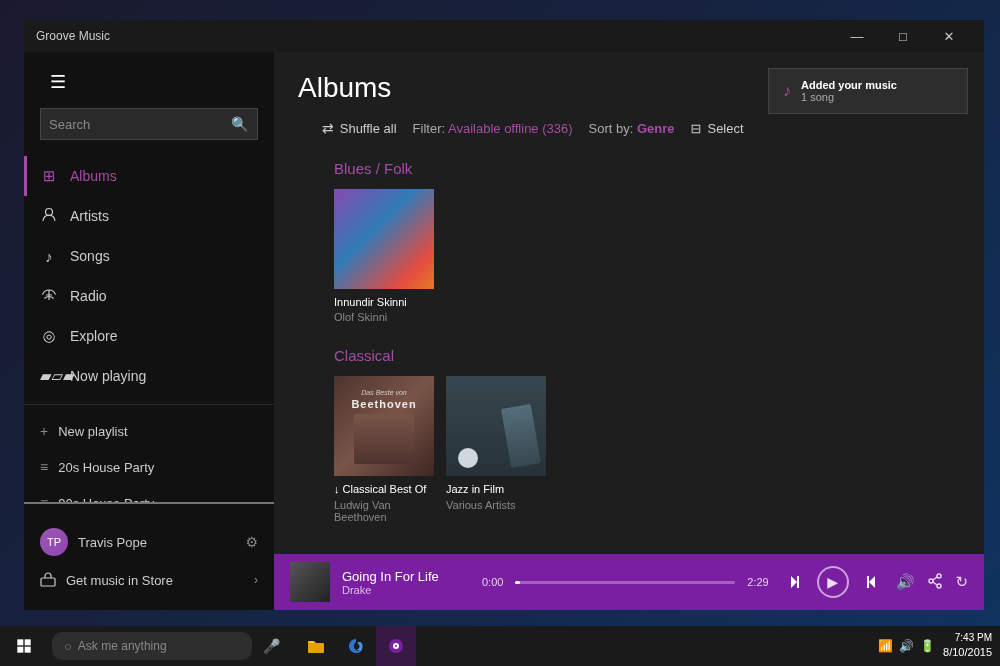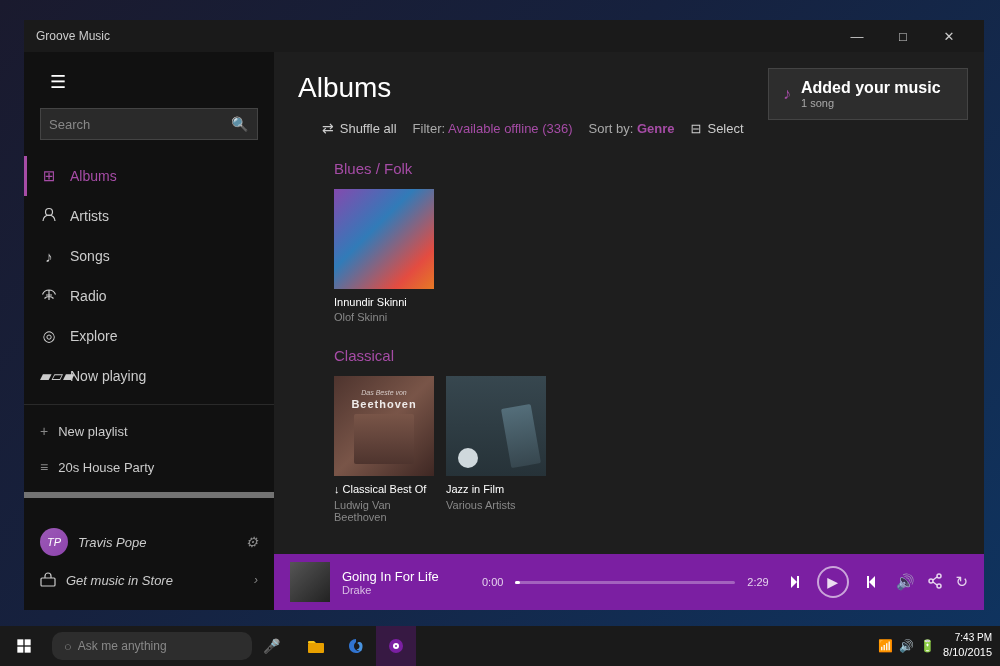"Added your music" .toast-title { font-size: 16px -> 11px }
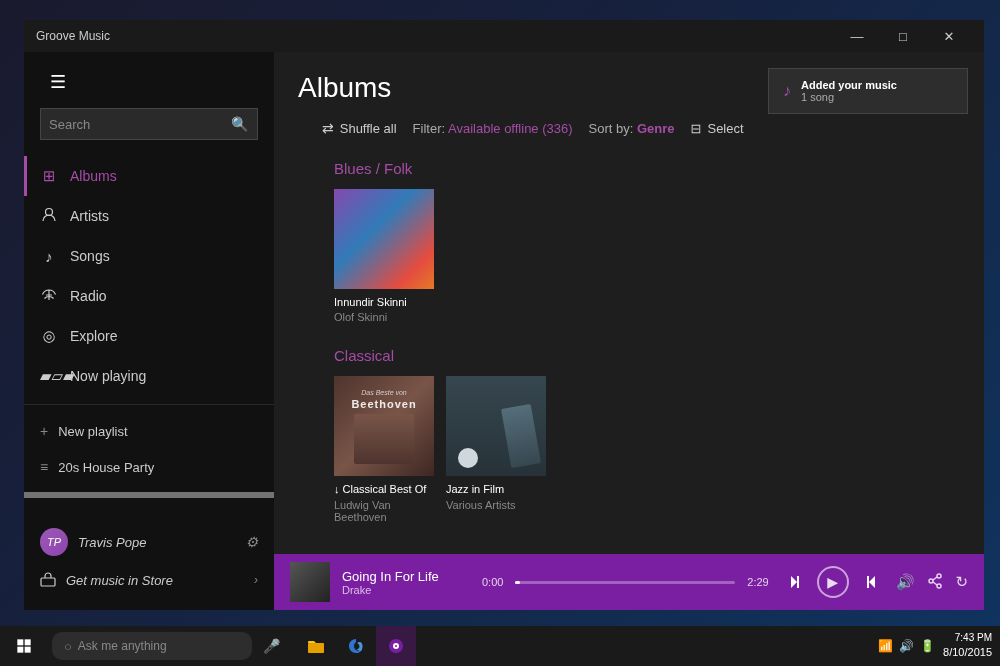"TP" .sidebar-bottom { border-top: 6px solid #737373 -> 2px solid #737373; font-style: italic -> none; padding: 24px 16px 12px -> 18px 16px 12px }
